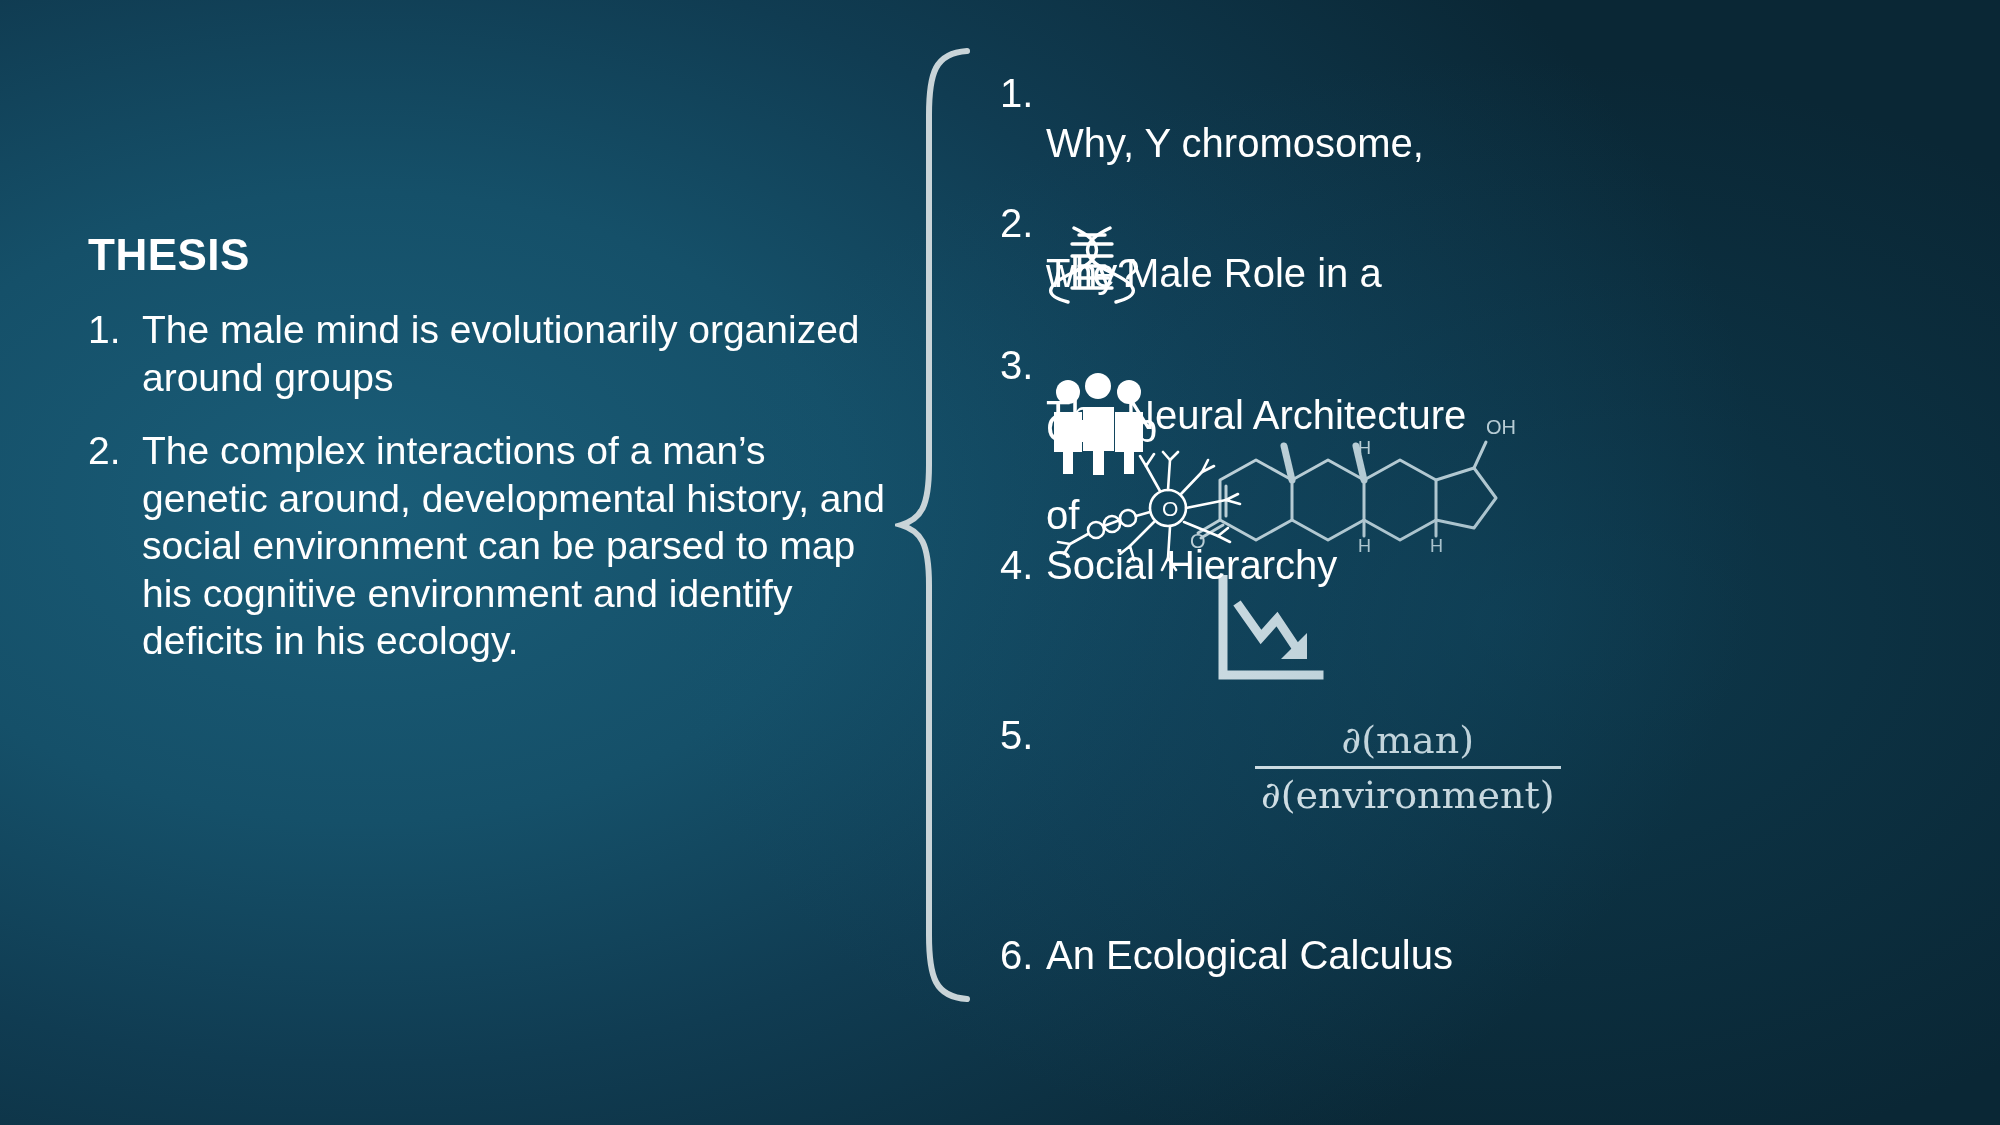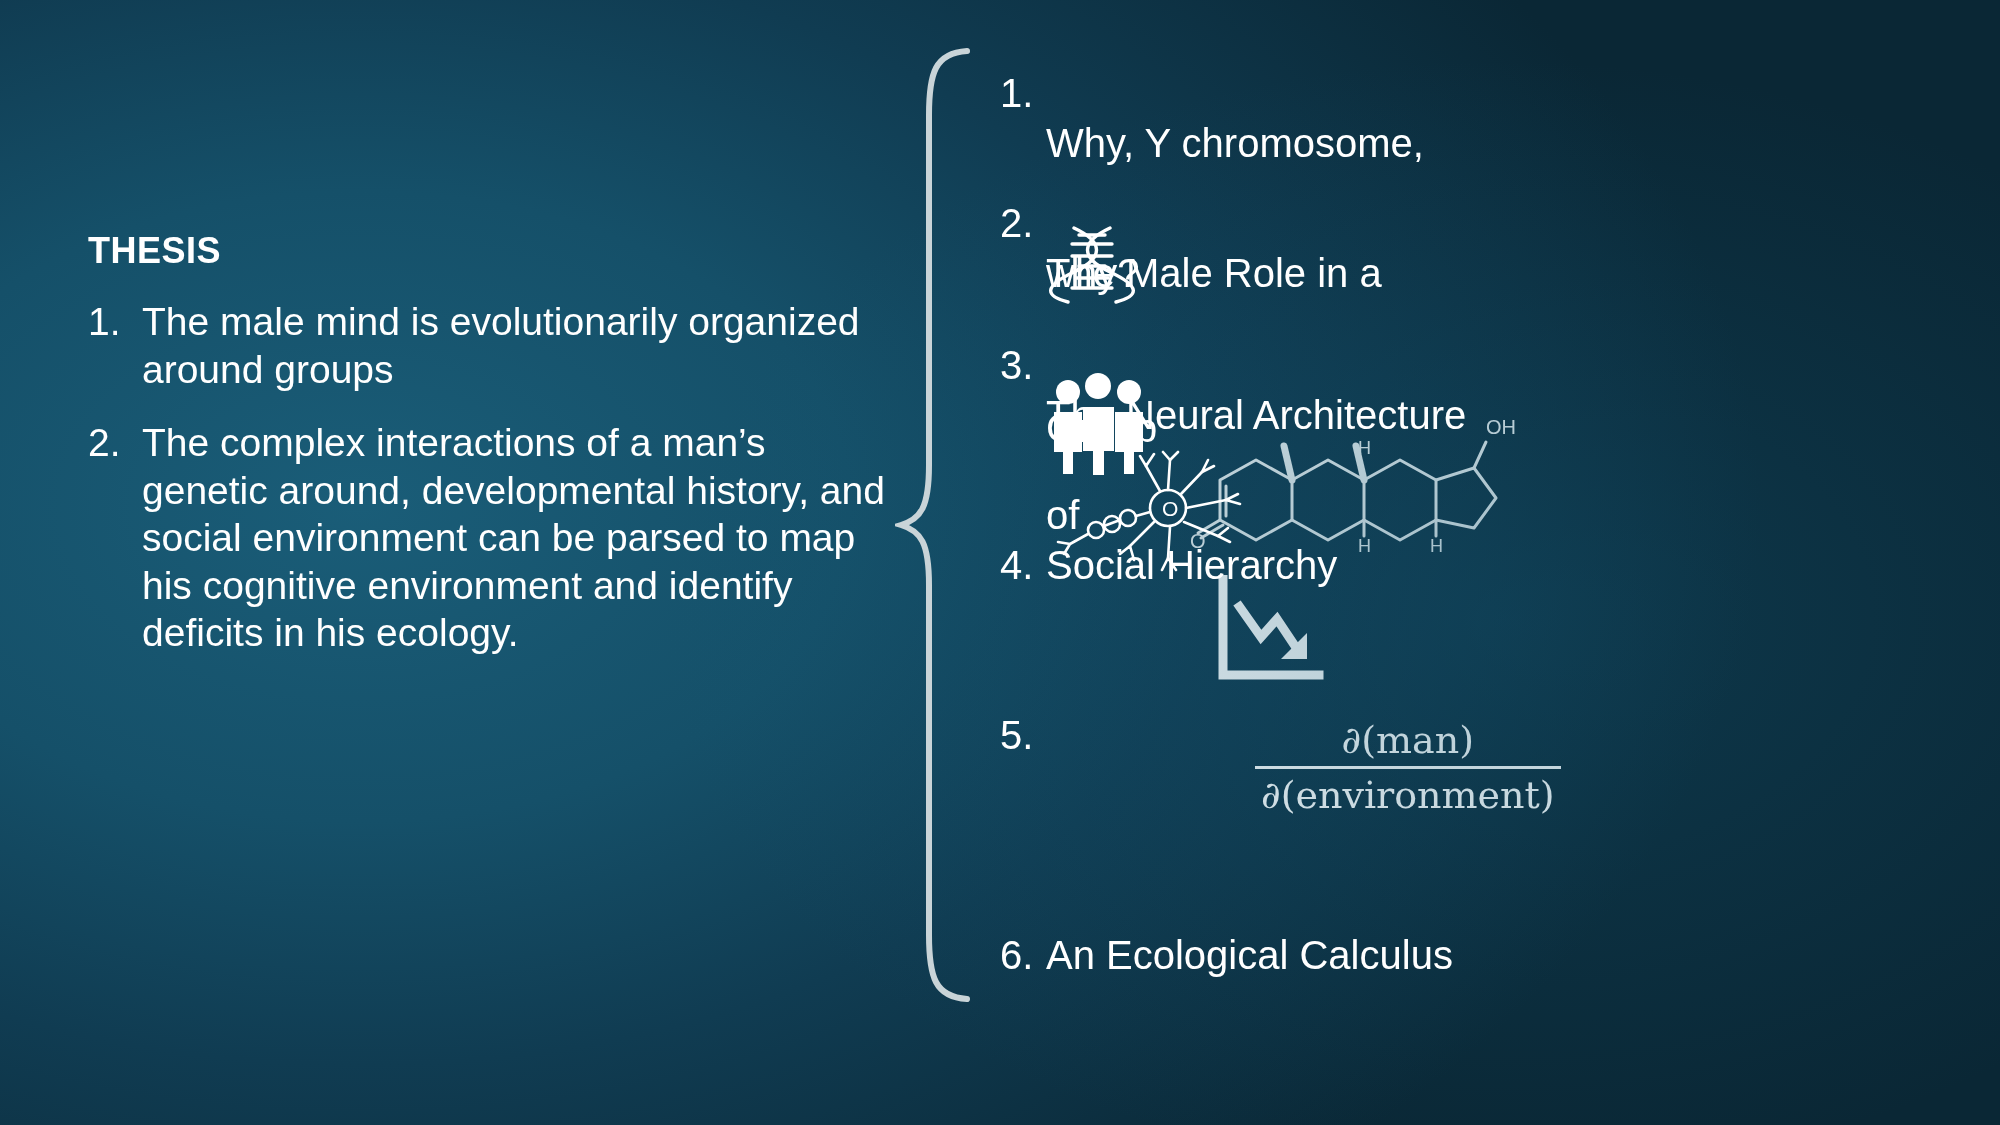"THESIS" .thesis-title { font-size: 36px -> 44px }
